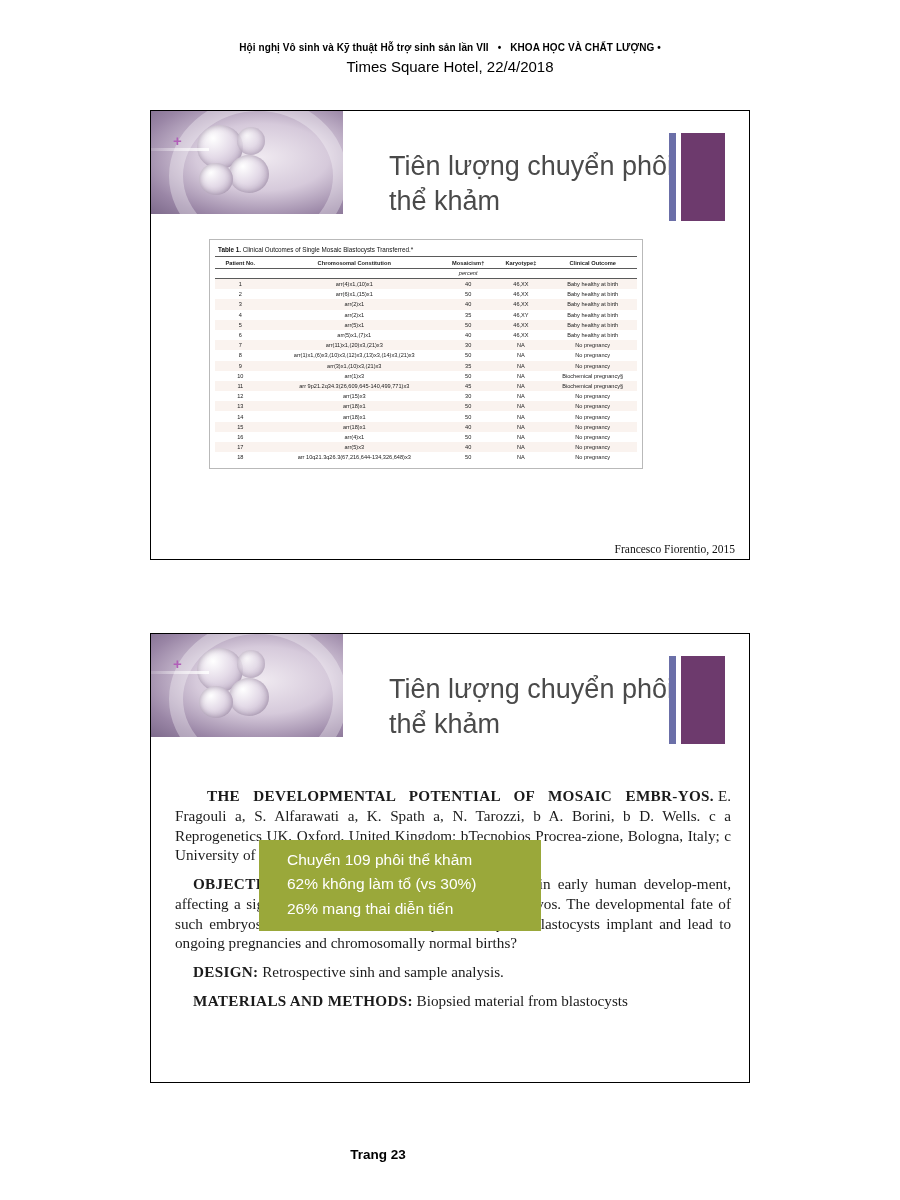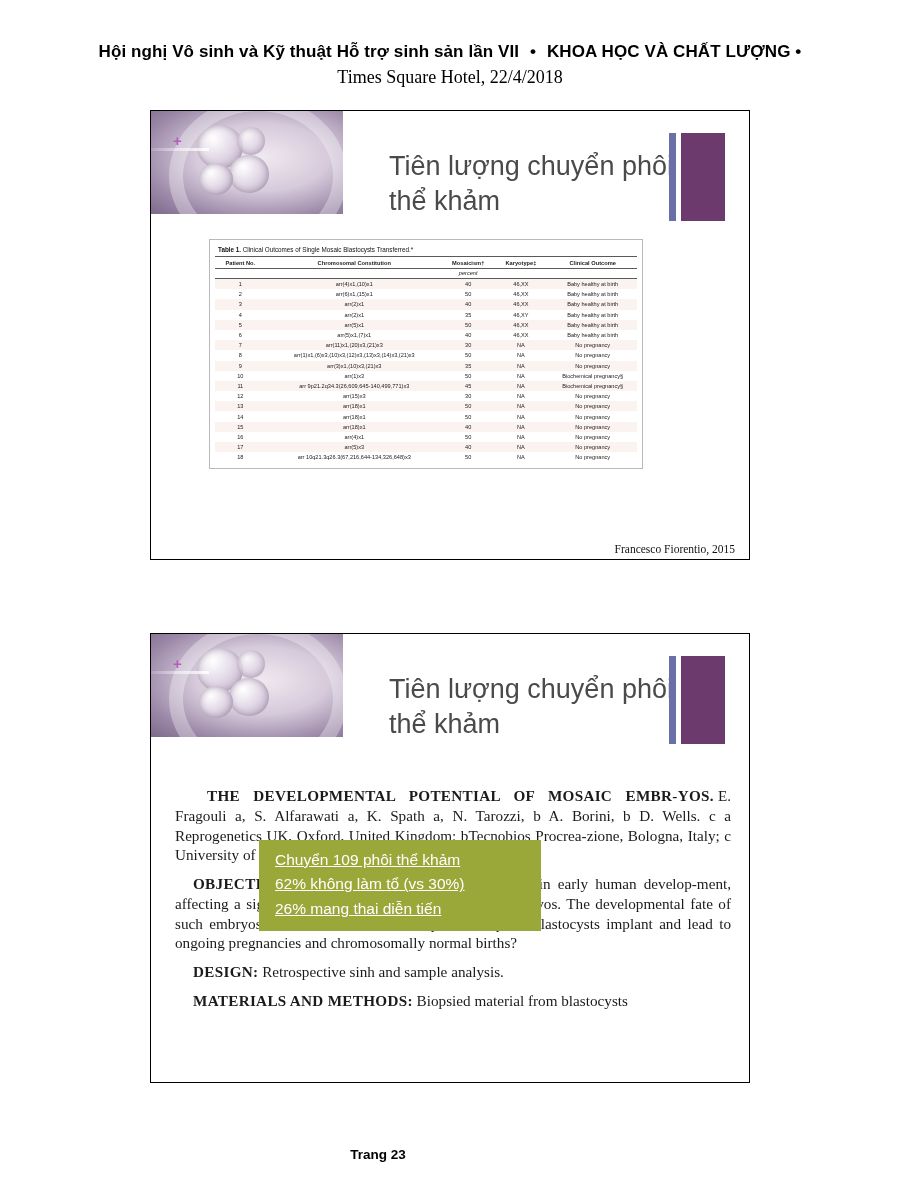"Hội nghị Vô sinh và" .header-line1 { font-size: 17px -> 10px }
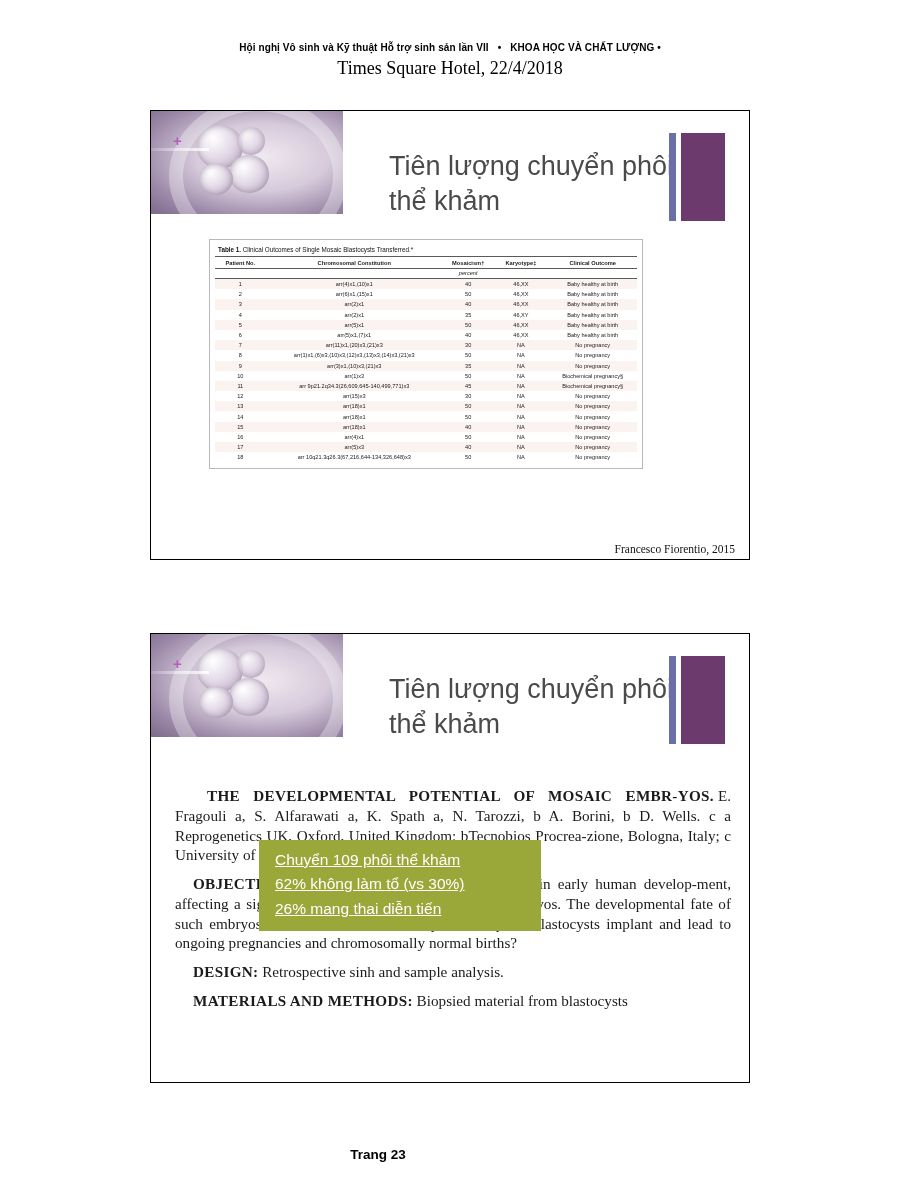"Times Square Hotel, 22/4/2018" .header-line2 { font-family: Liberation Serif, serif -> none; font-size: 18px -> 15px }
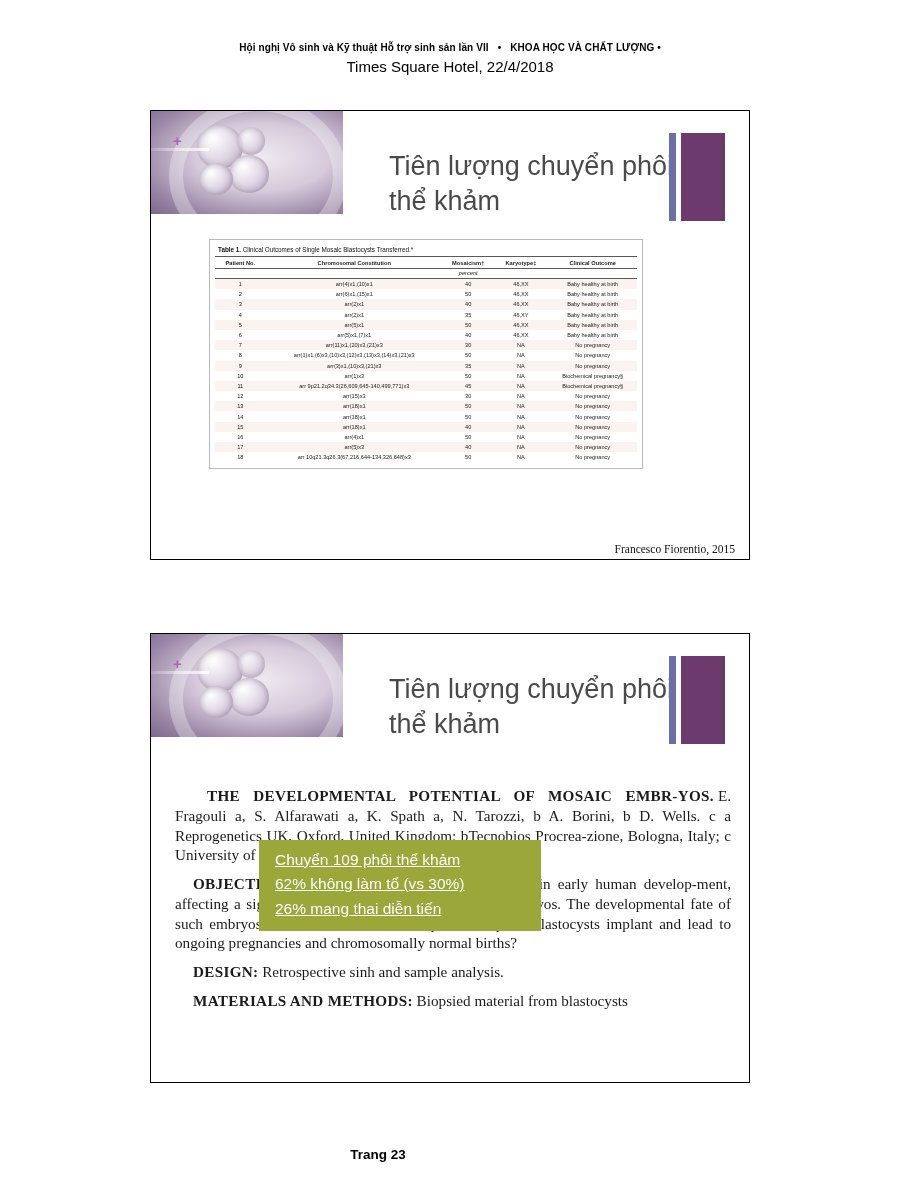"Chuyển 109 phôi thể khảm" .callout { padding: 8px 10px 10px 16px -> 8px 10px 10px 28px; text-decoration: underline -> none }
